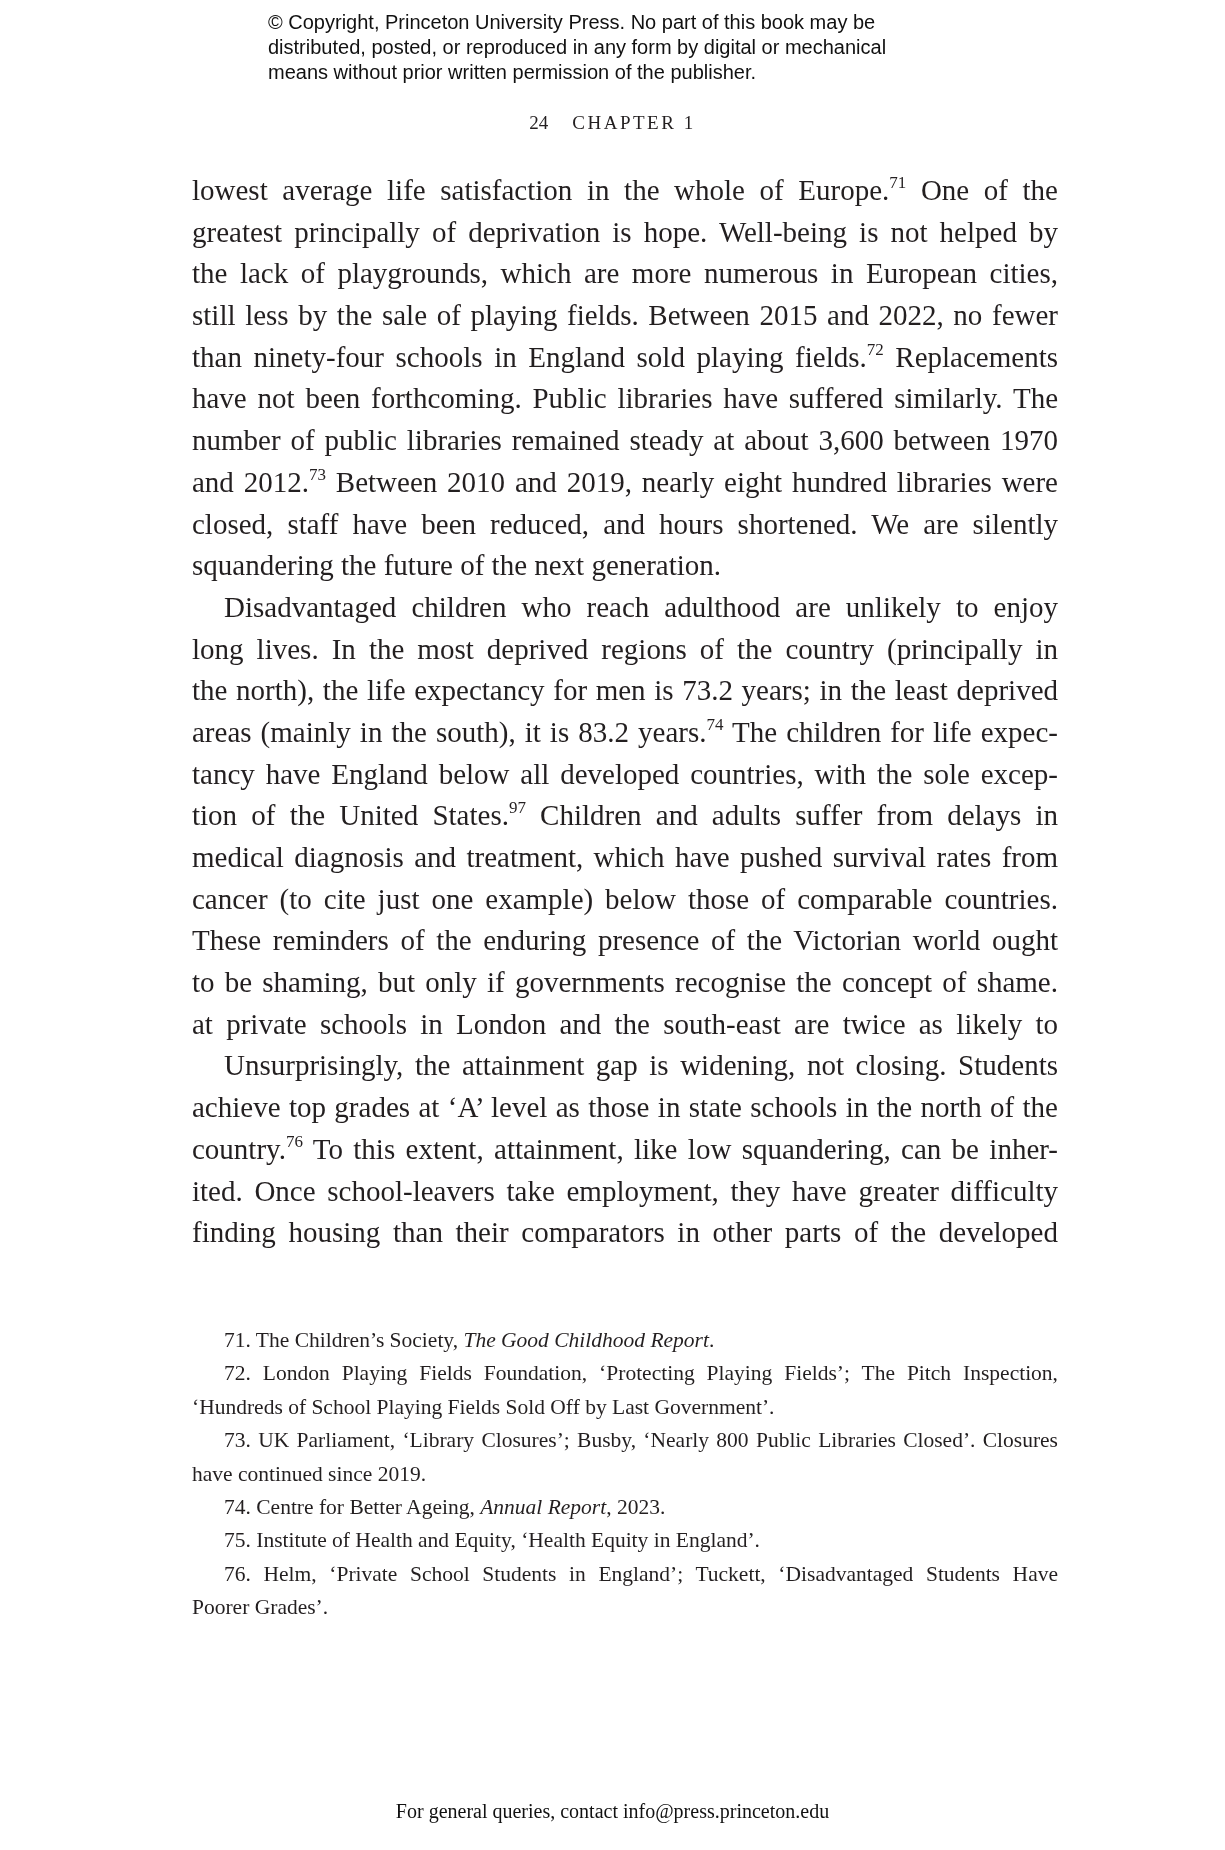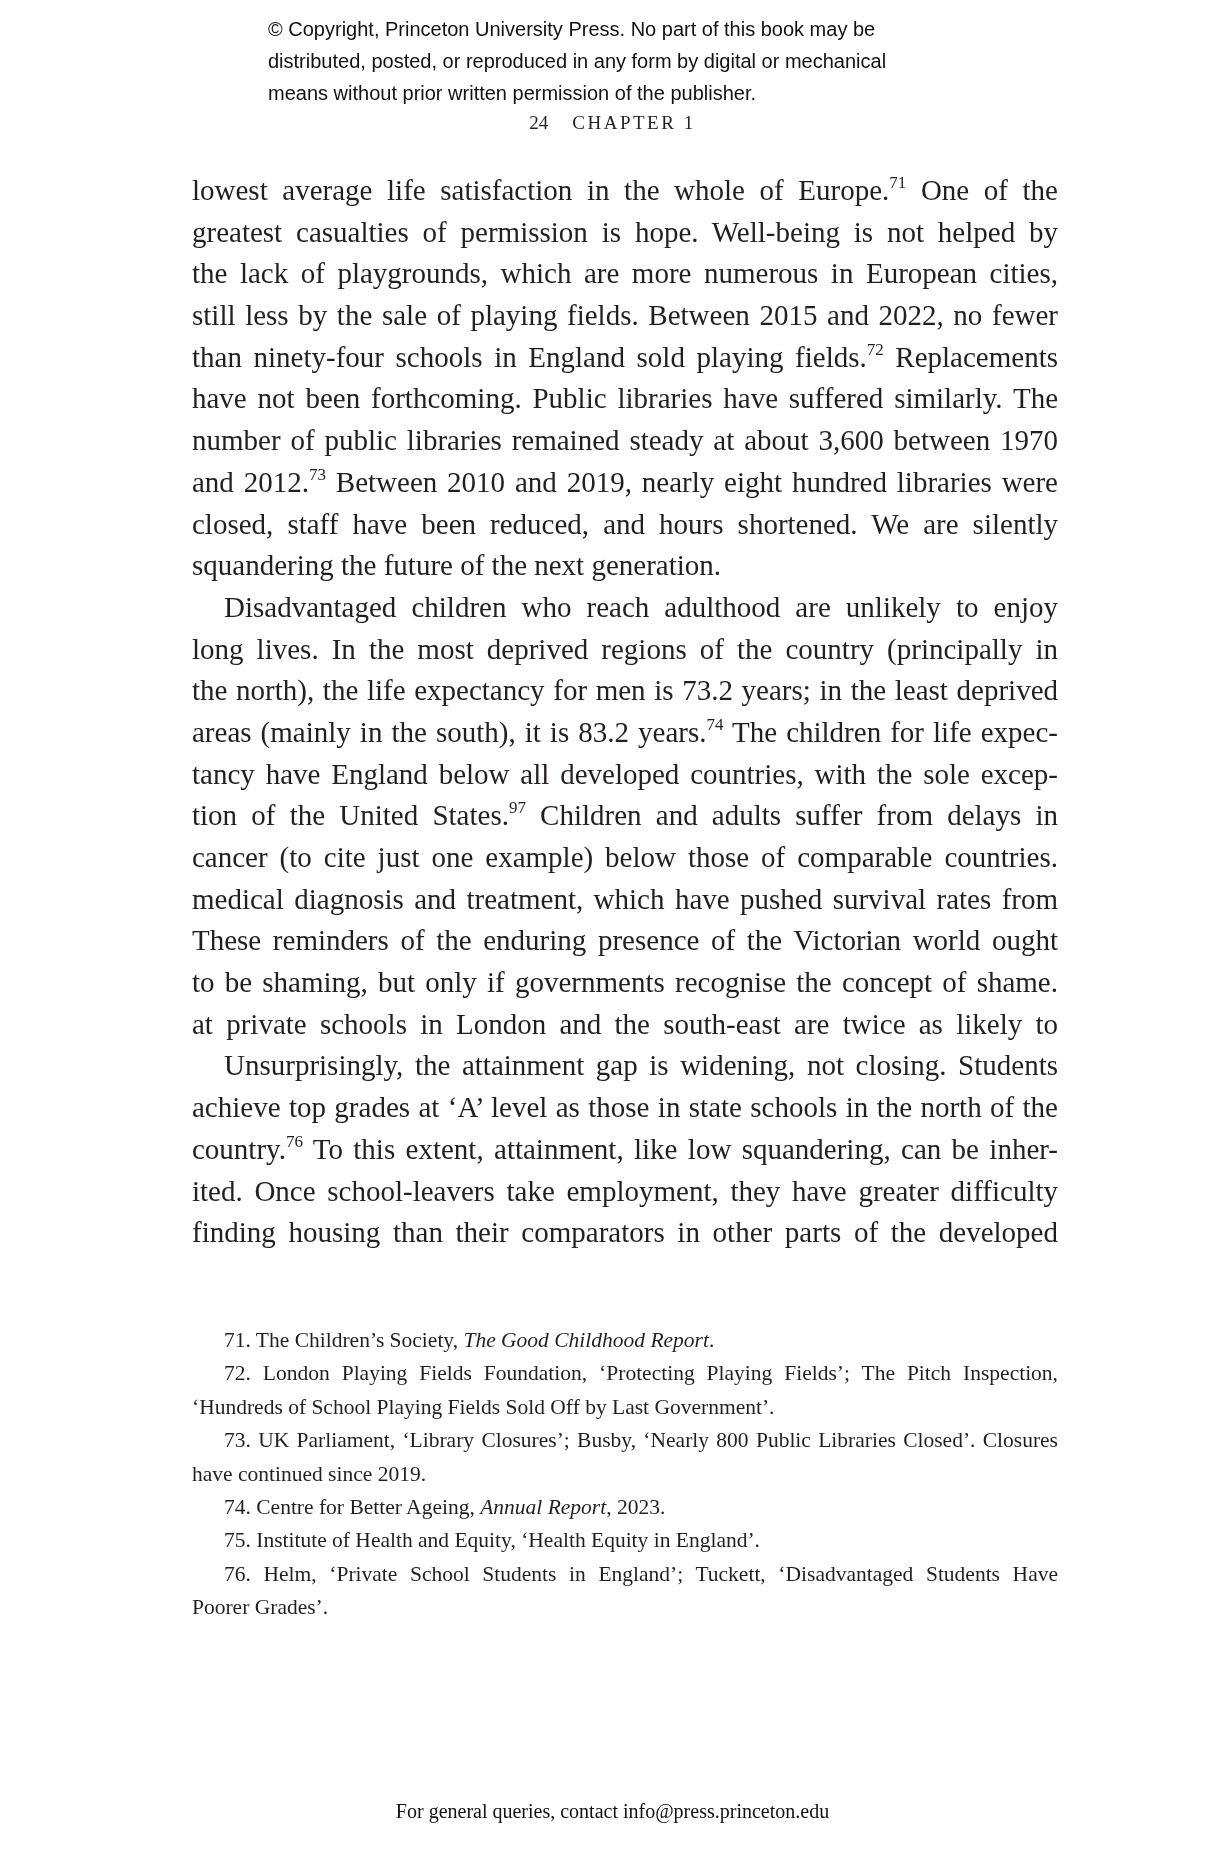"© Copyright, Princeton University Press." .notice div { margin-top: 7px -> none }
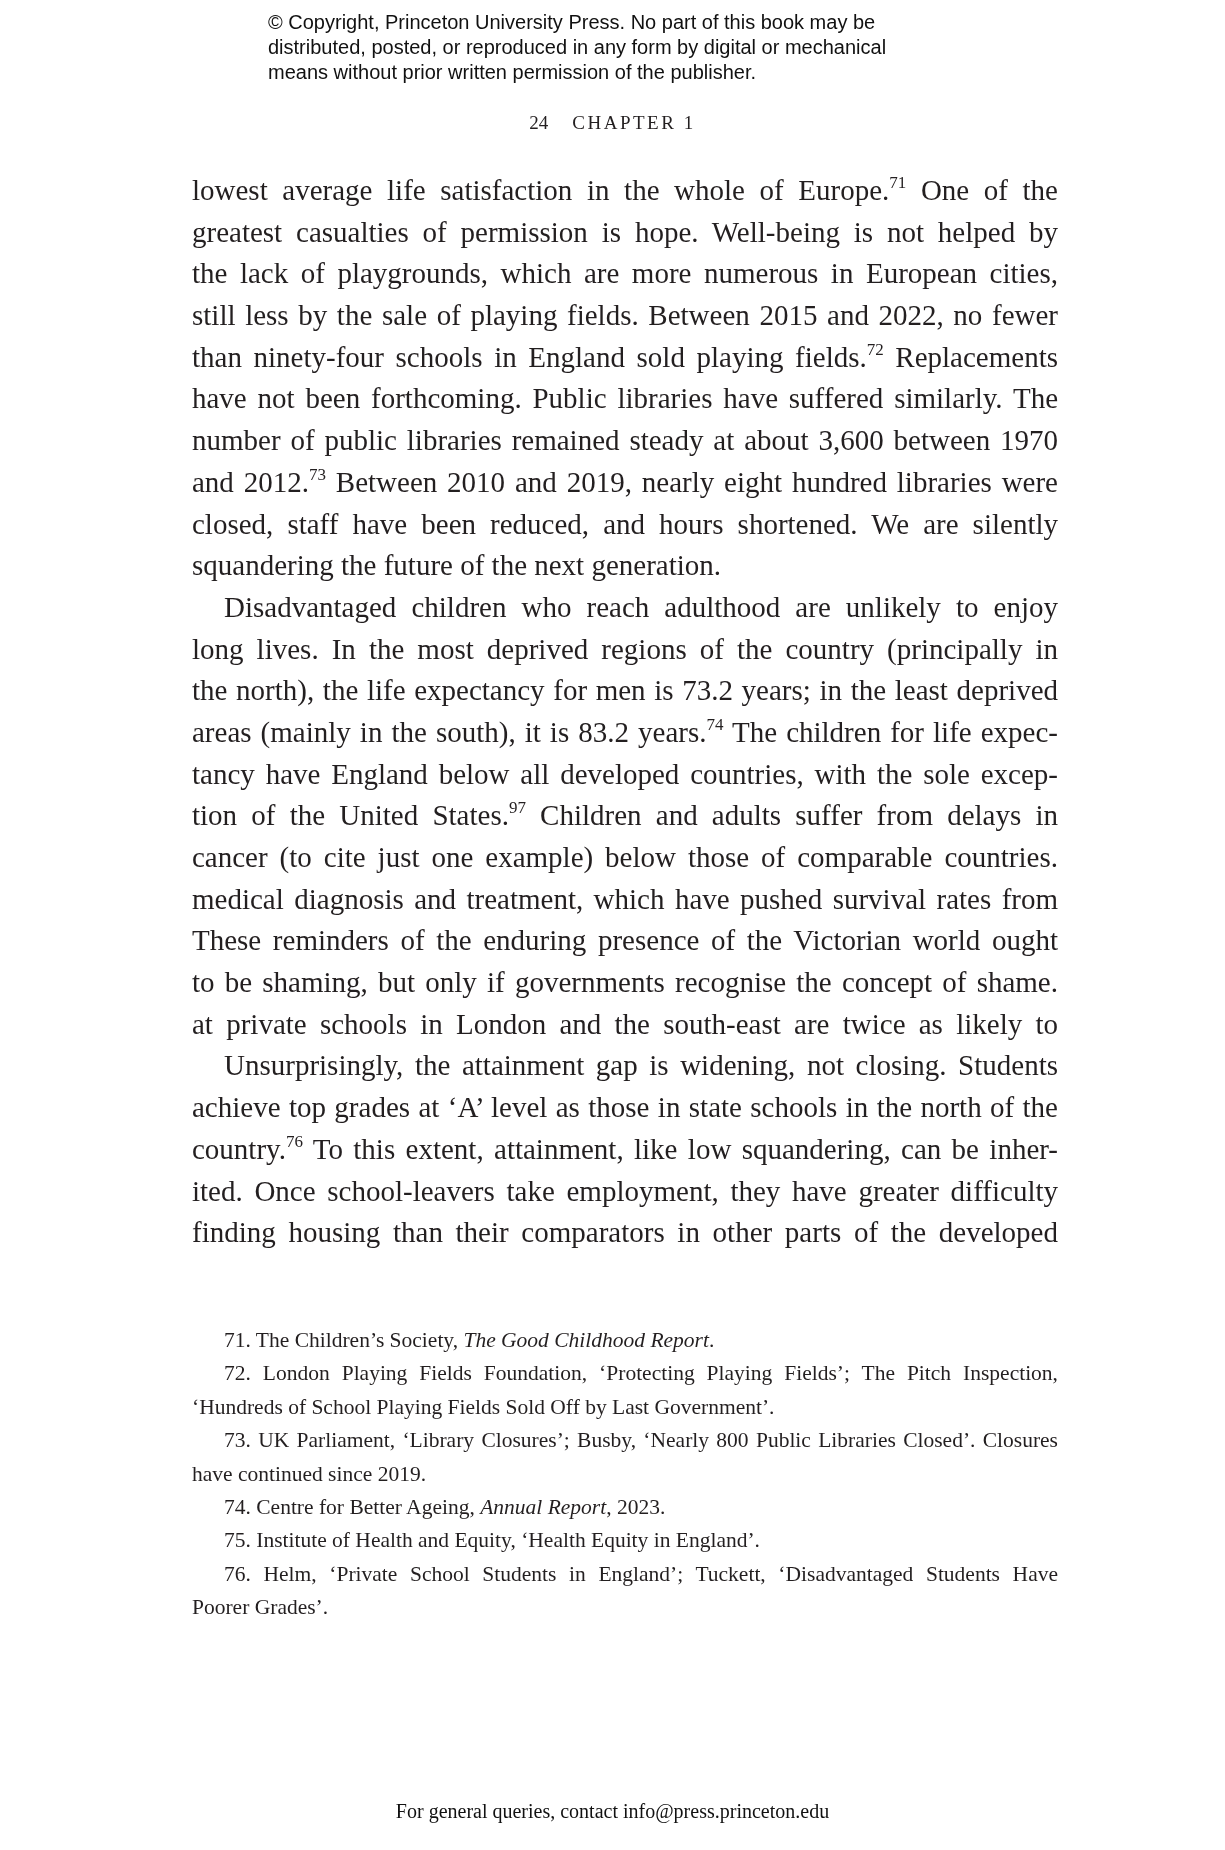"greatest casualties of permission is" span { text: casualties of permission -> principally of deprivation }
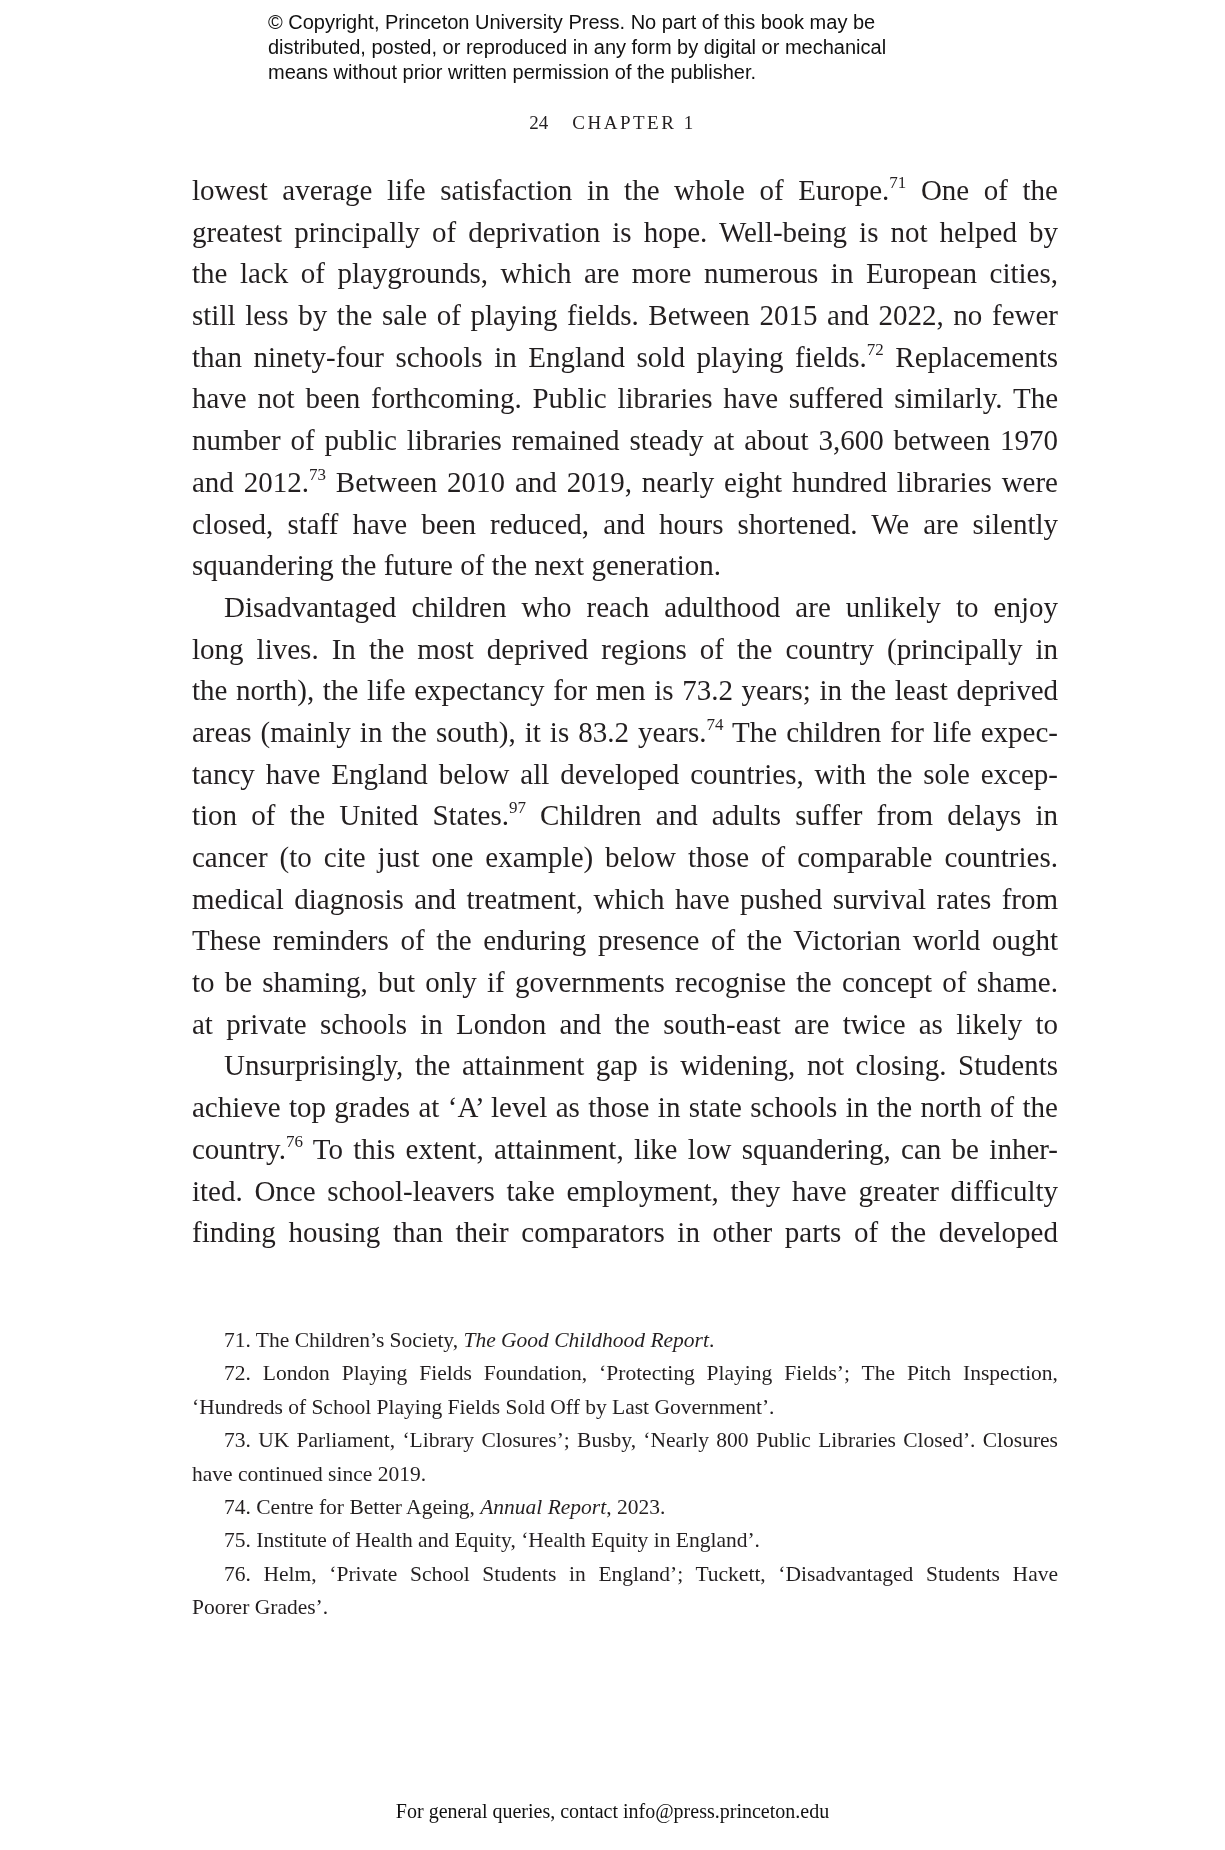"cancer (to cite just one" span.line { order: before "medical diagnosis and treatment, which" -> after "medical diagnosis and treatment, which" }
